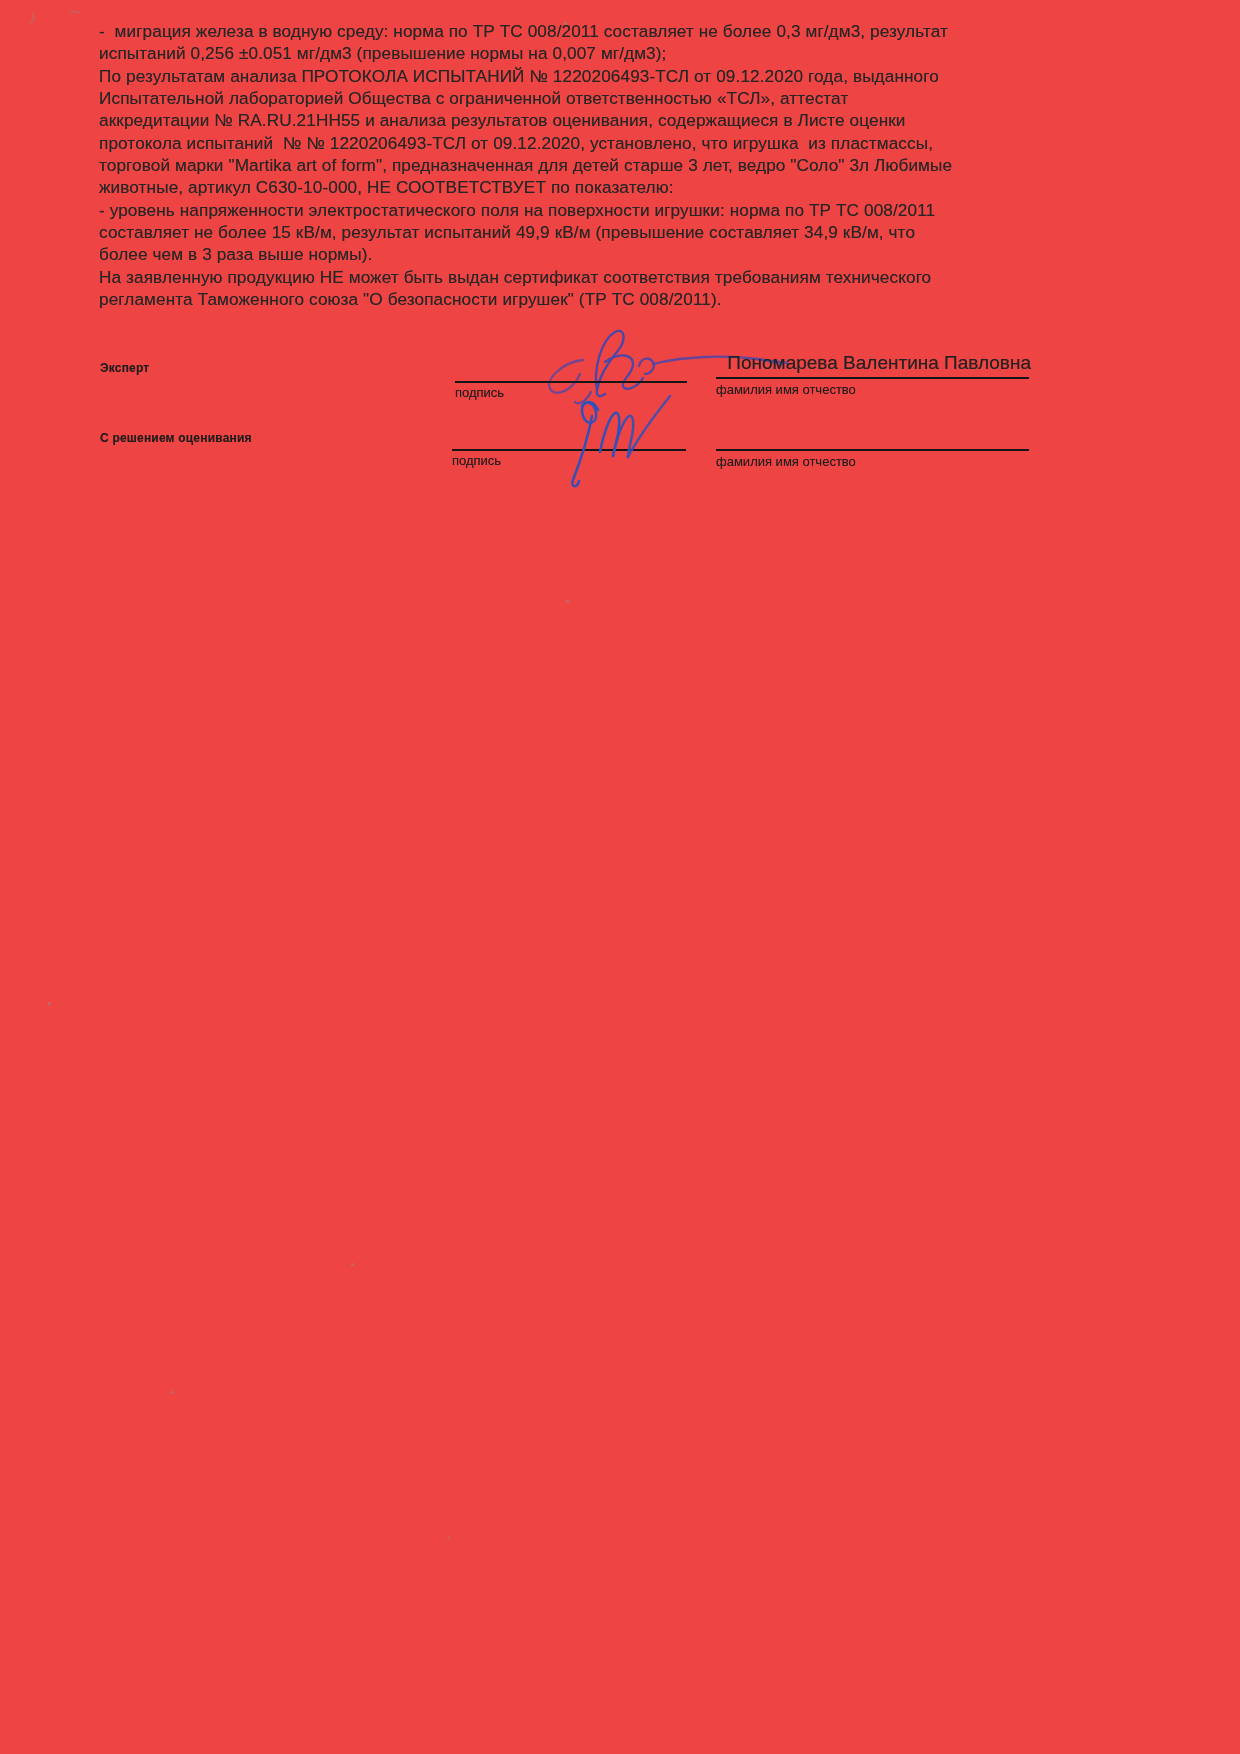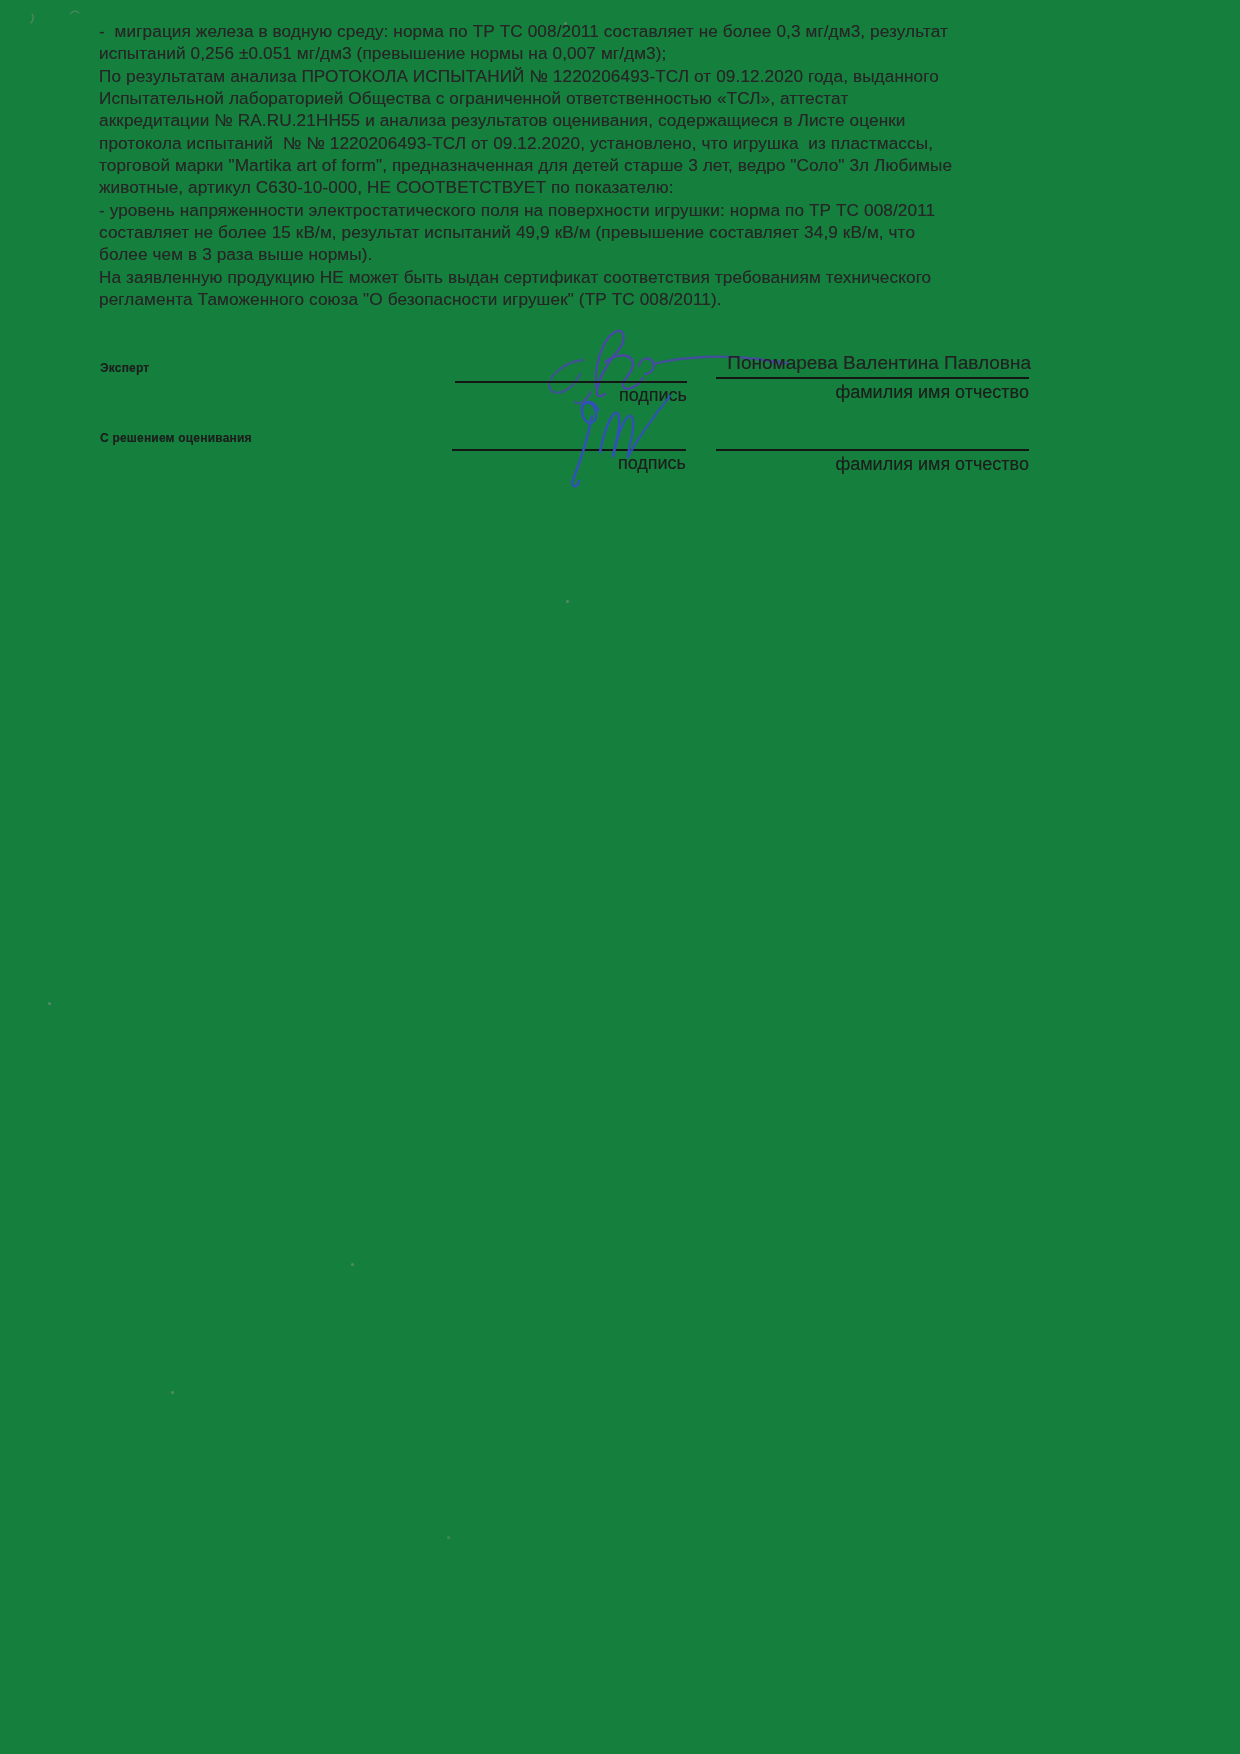"- миграция железа в водную" .page { background: #15803d -> #ef4444 }
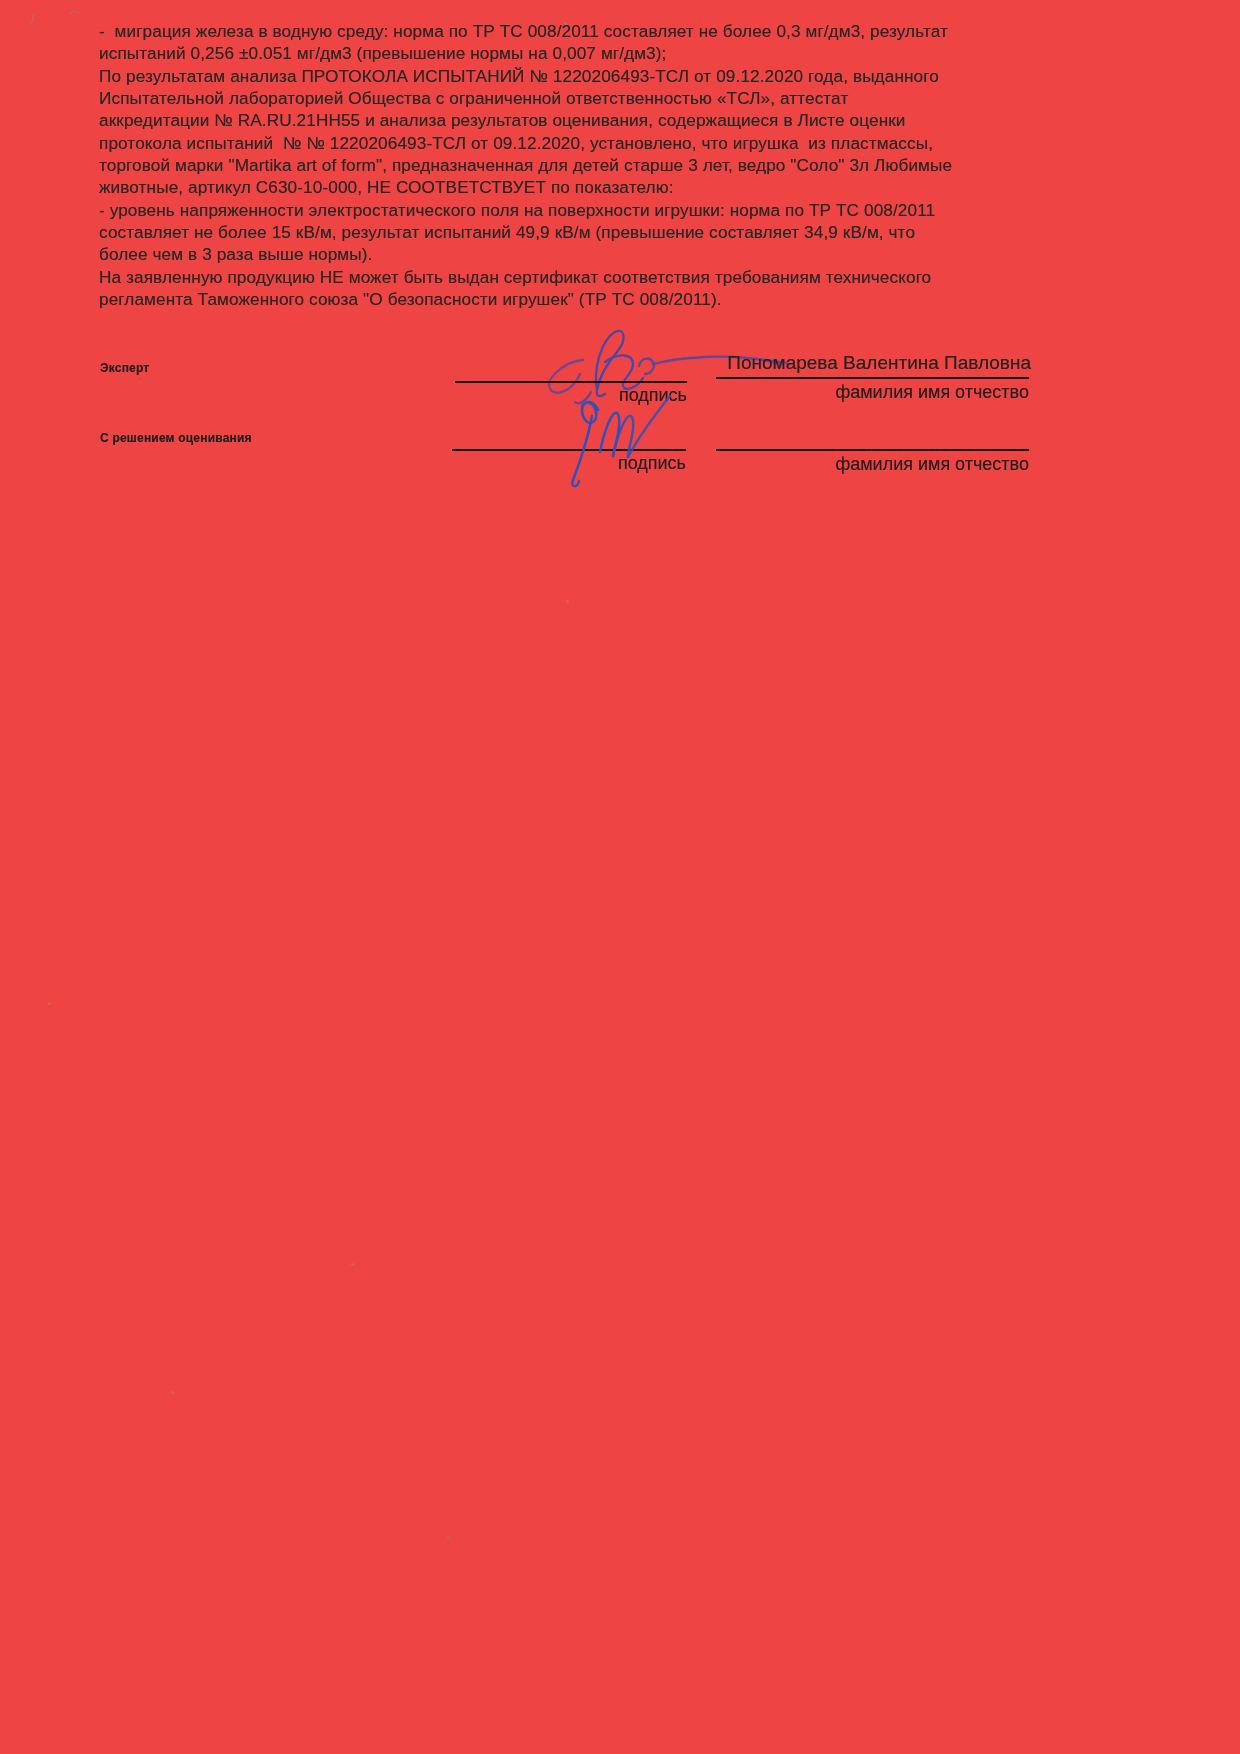"подпись" .caption { font-size: 18px -> 13px; text-align: right -> left }
